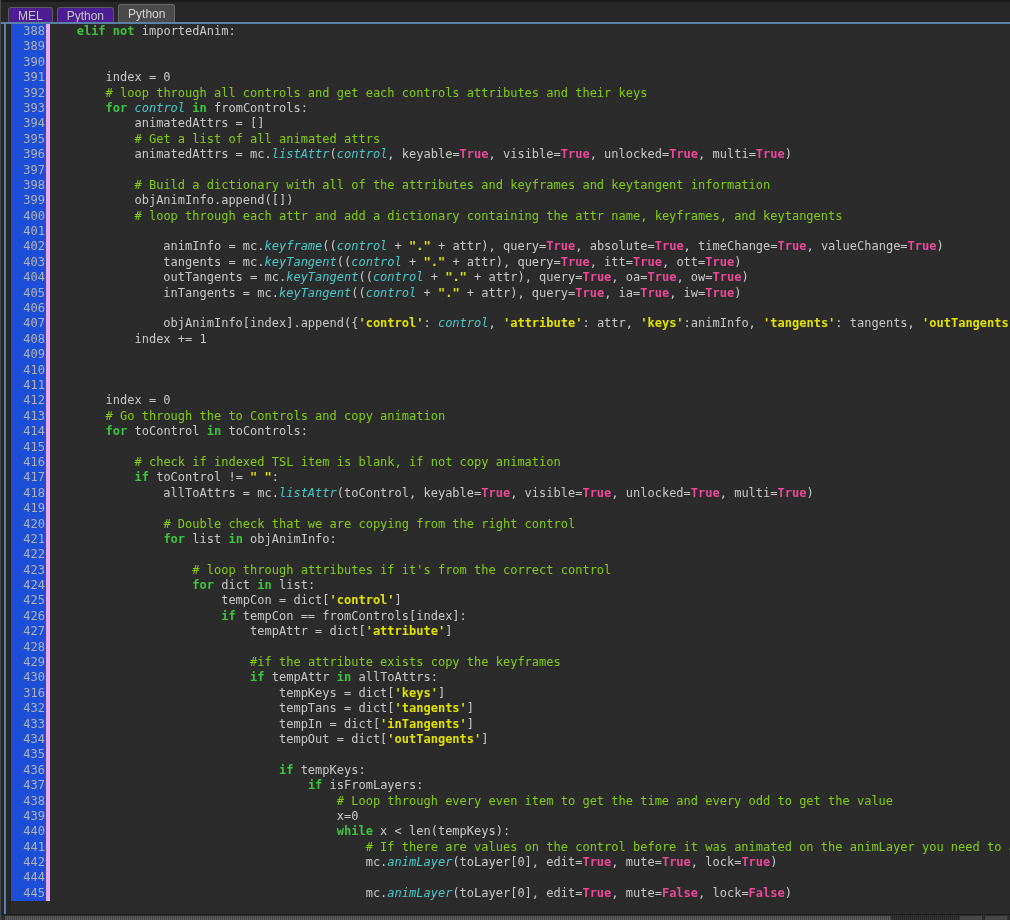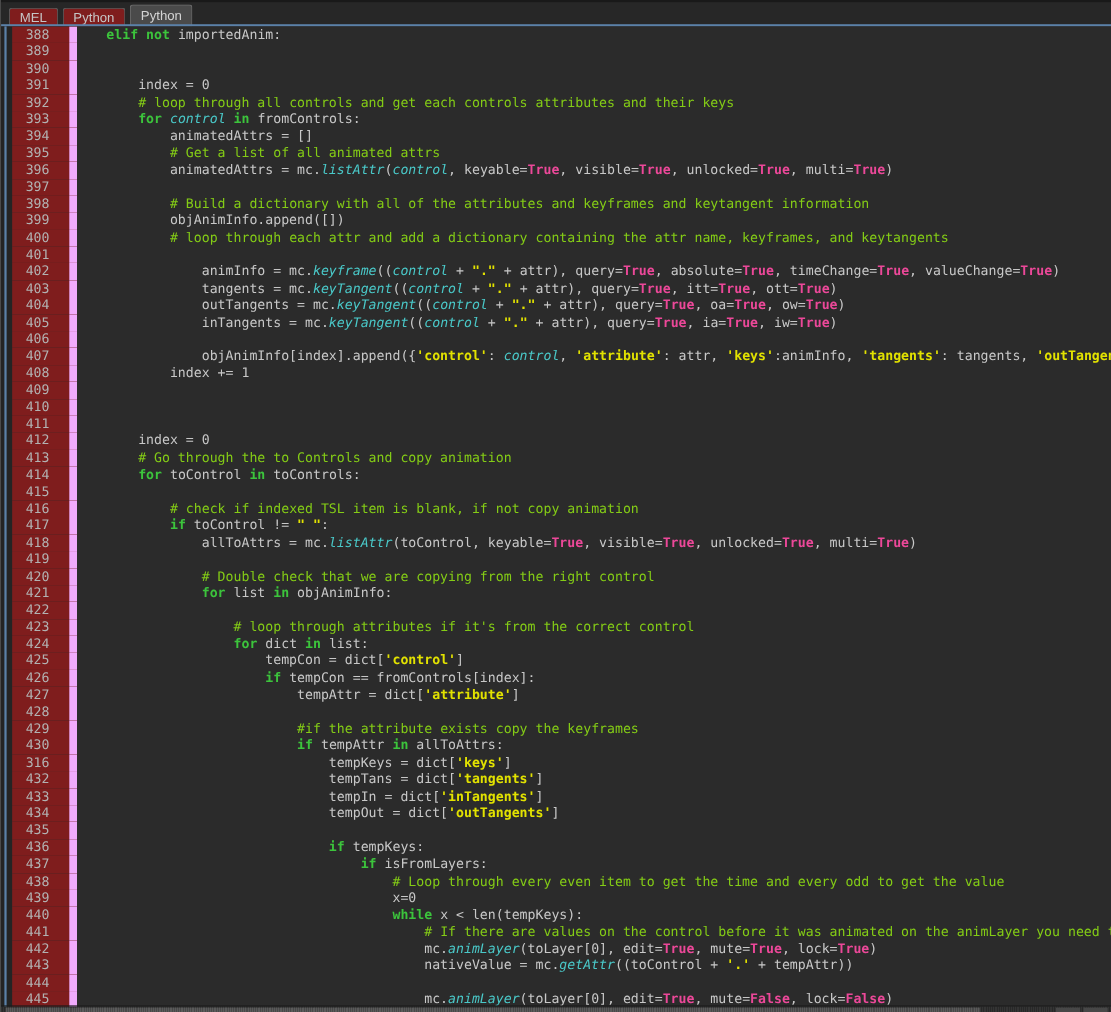"MEL" .tab { background: #7f1d1d -> #4c1d95 }
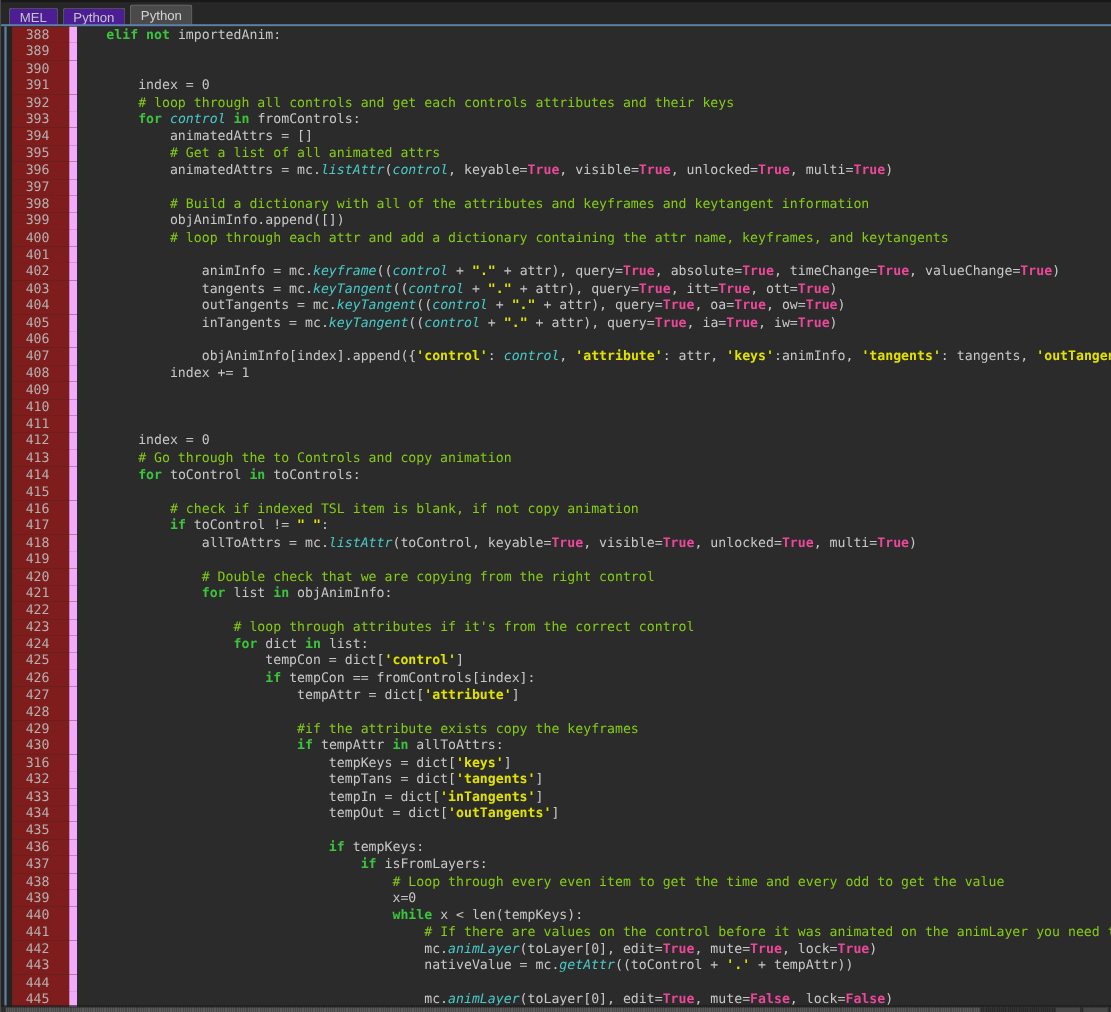"388" .ln { background: #7f1d1d -> #1d4ed8; border-right: 7px solid #f0abfc -> 4px solid #f0abfc; padding-right: 18px -> 1px }
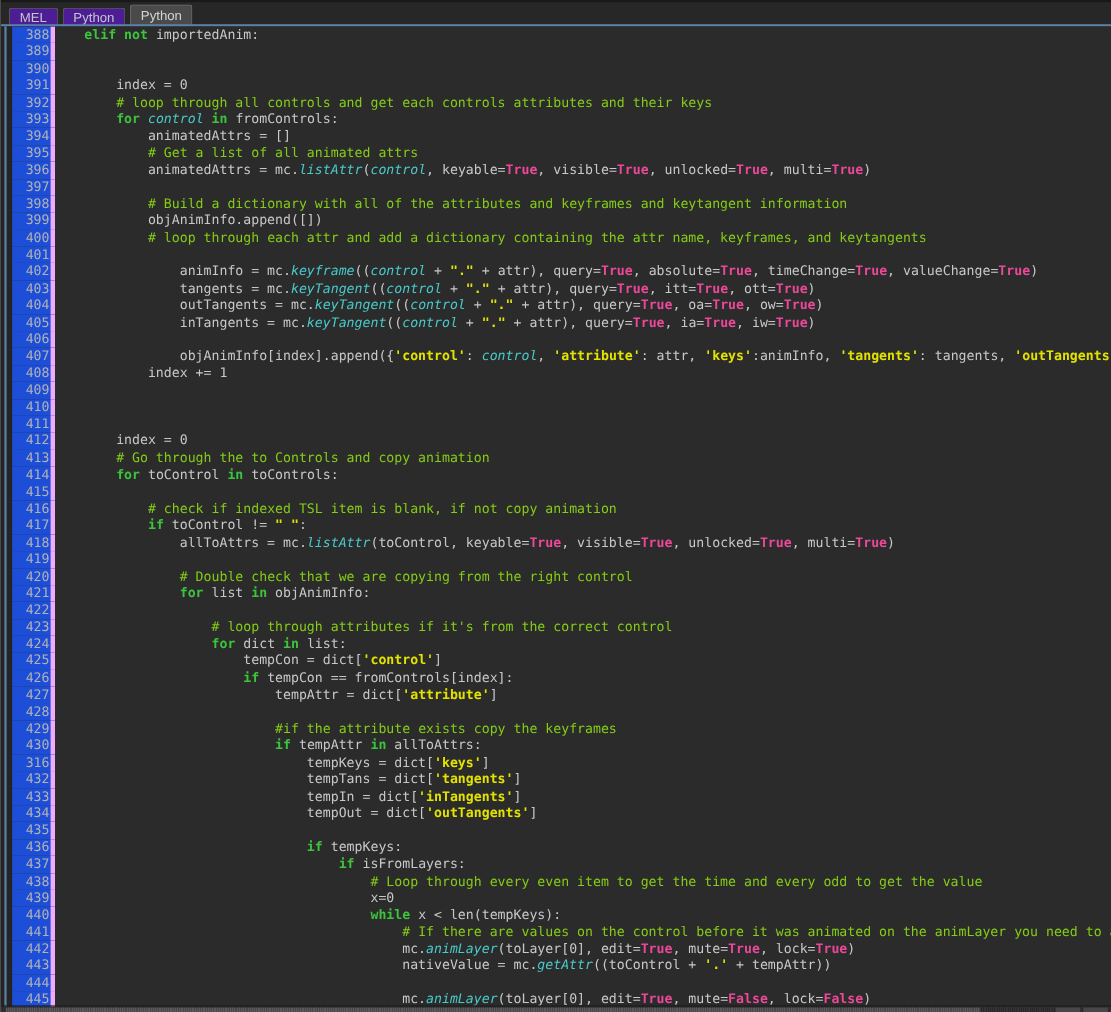"443" div.row { html: <div><span>443</span><span><span> nativeValue = mc.</span><span>getAttr</span><span>((toControl + </span><span>'.'</span><span> + tempAttr))</span></span></div> -> none }
